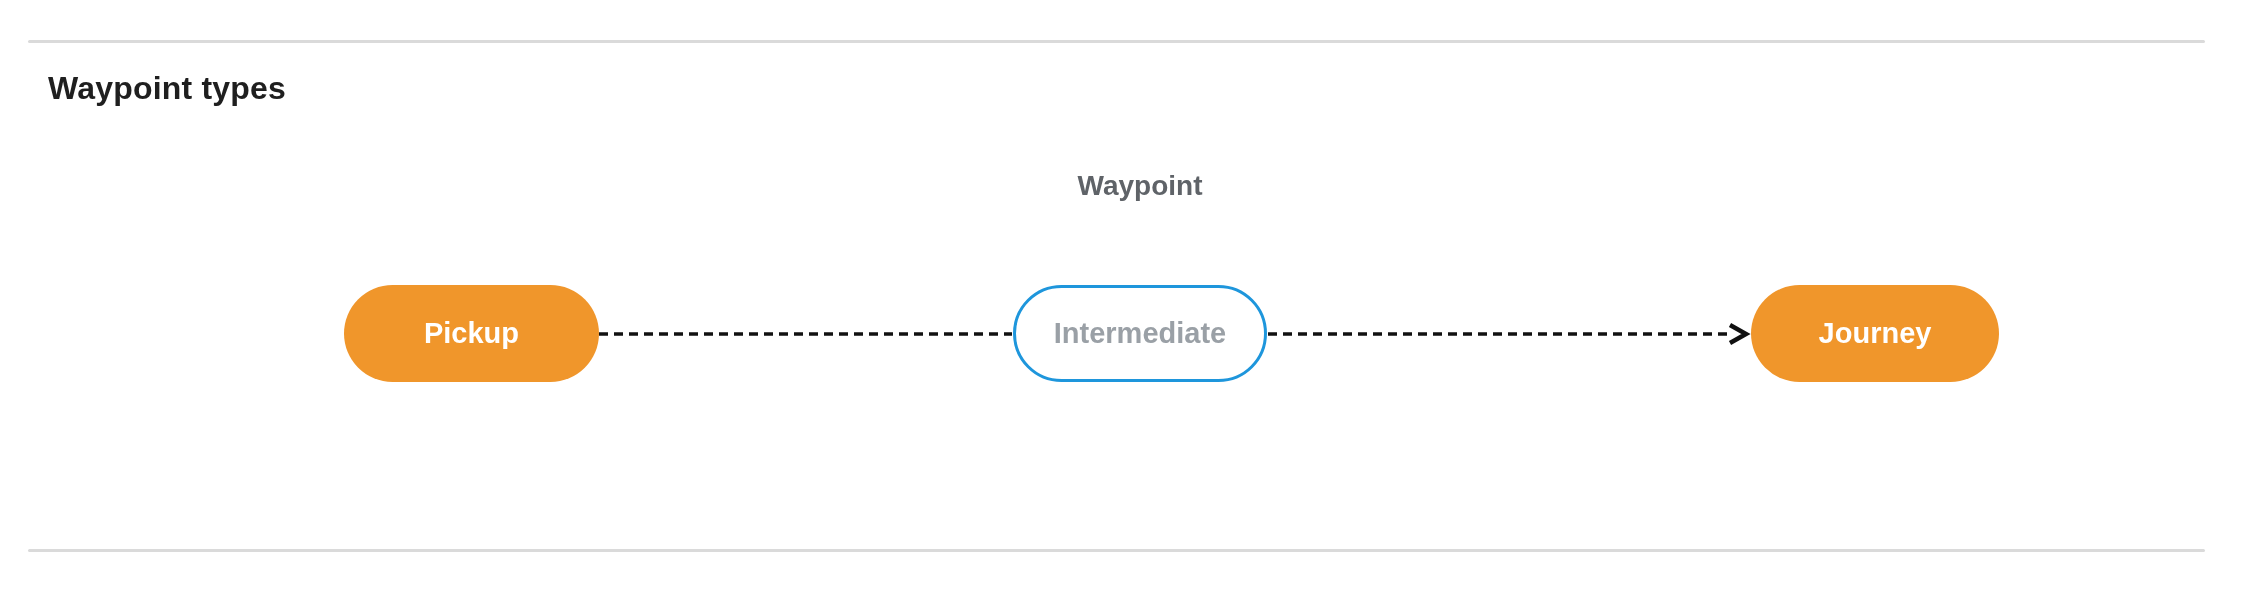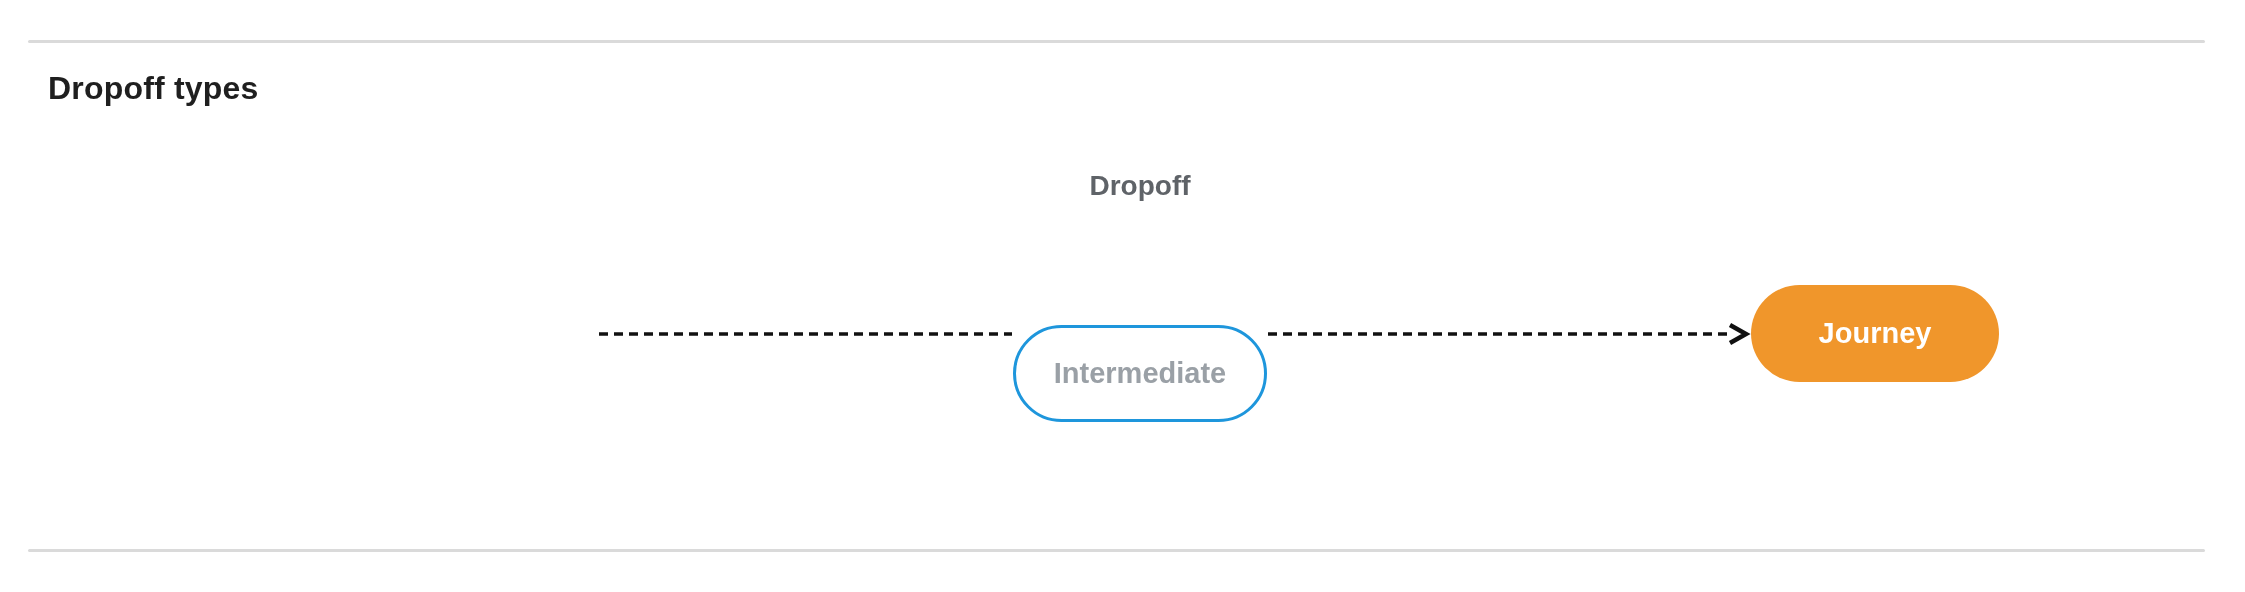"Dropoff types" h1.page-title { text: Dropoff -> Waypoint }
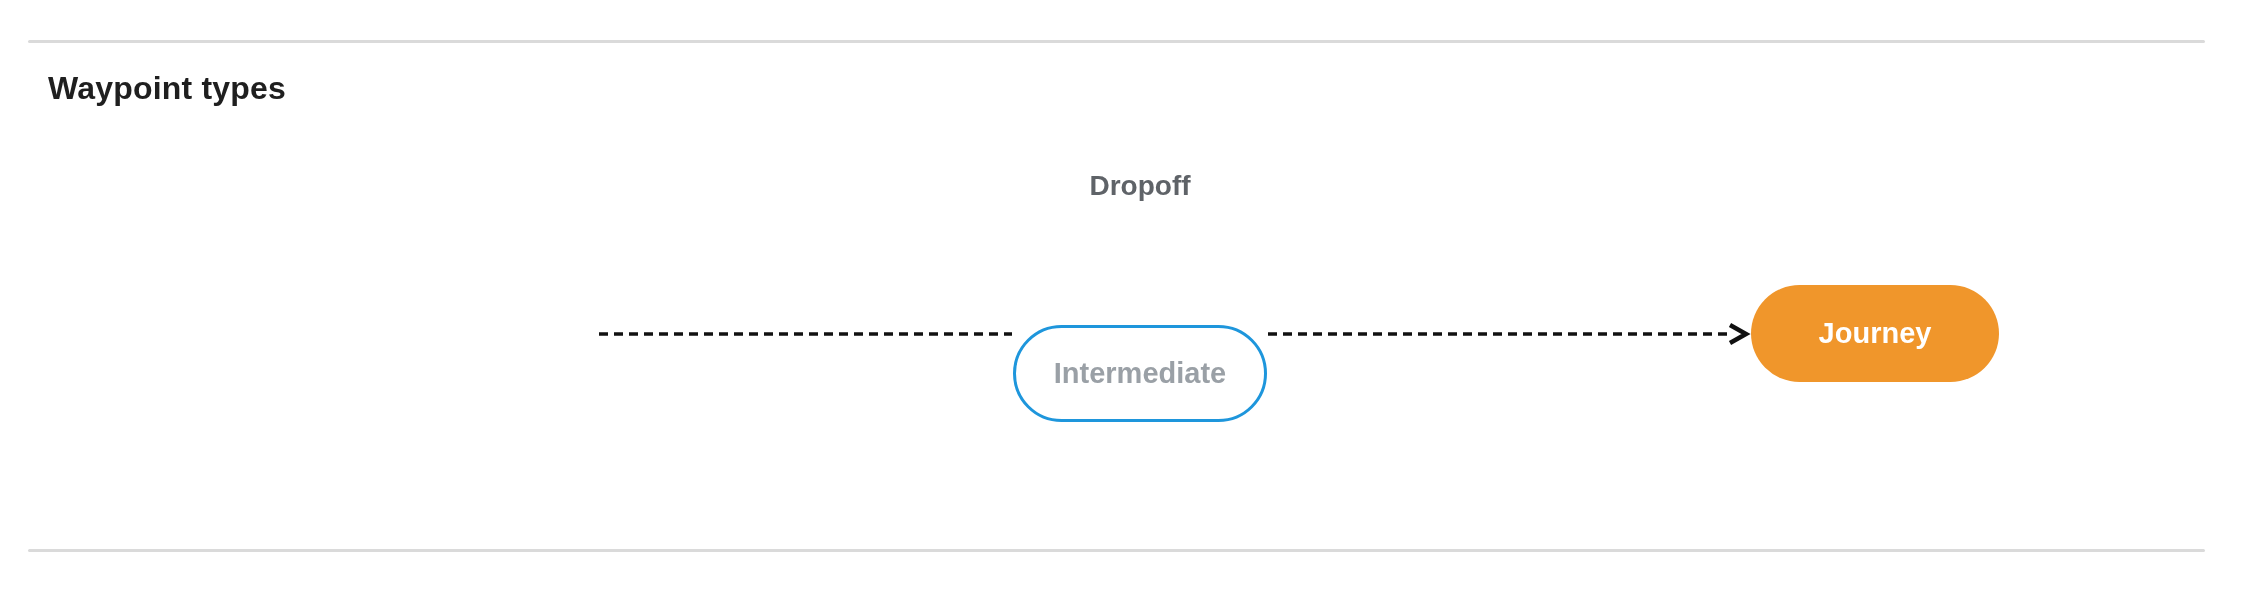"Dropoff" div.journey-label { text: Dropoff -> Waypoint }
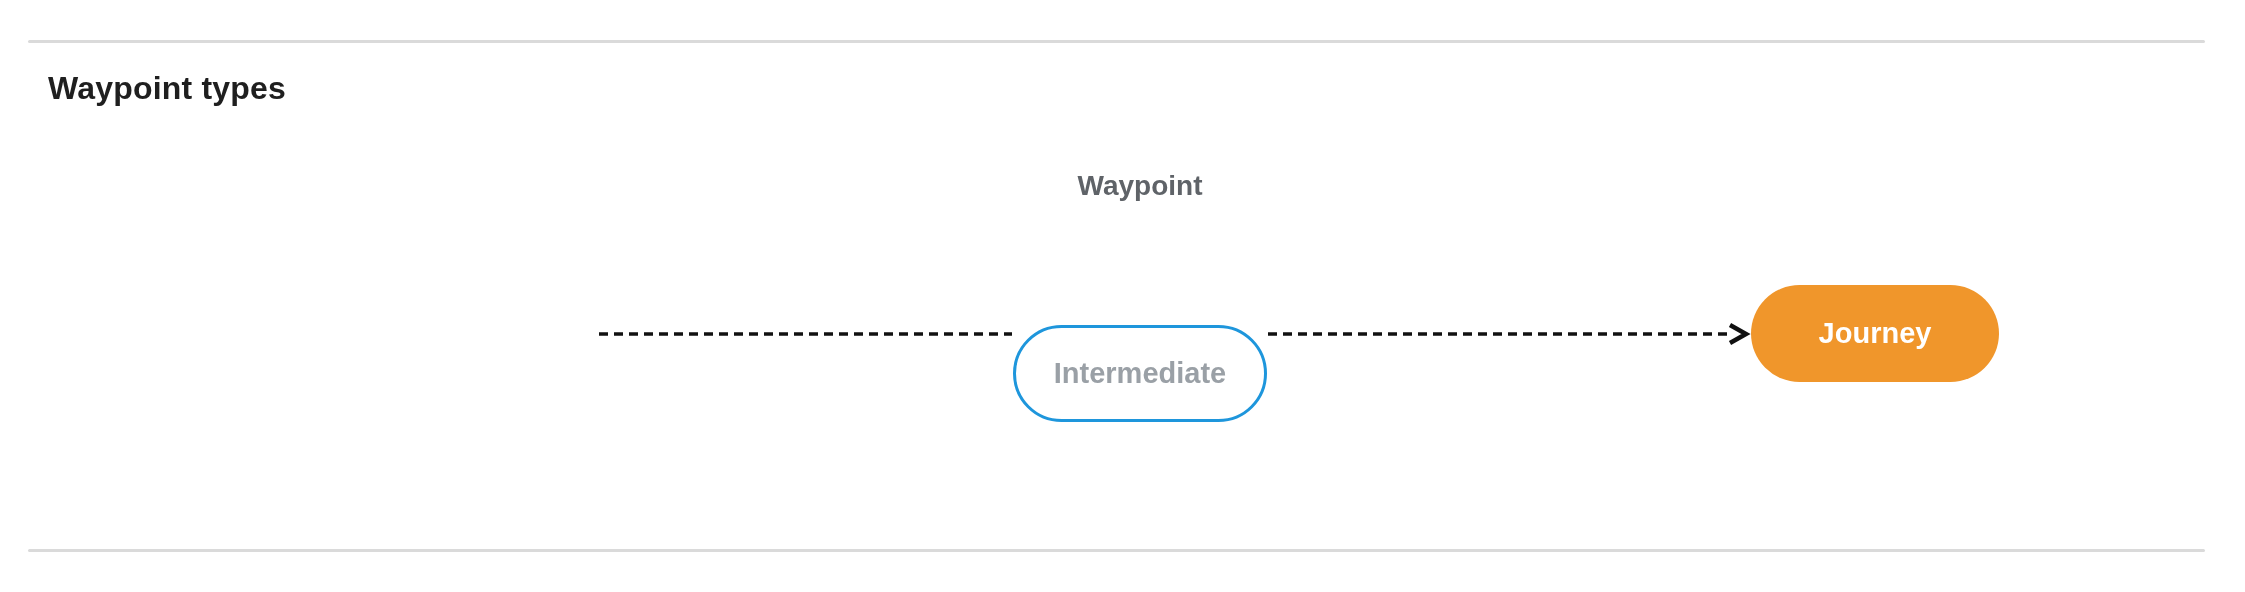"Pickup" div.node { html: none -> <div>Pickup</div> }
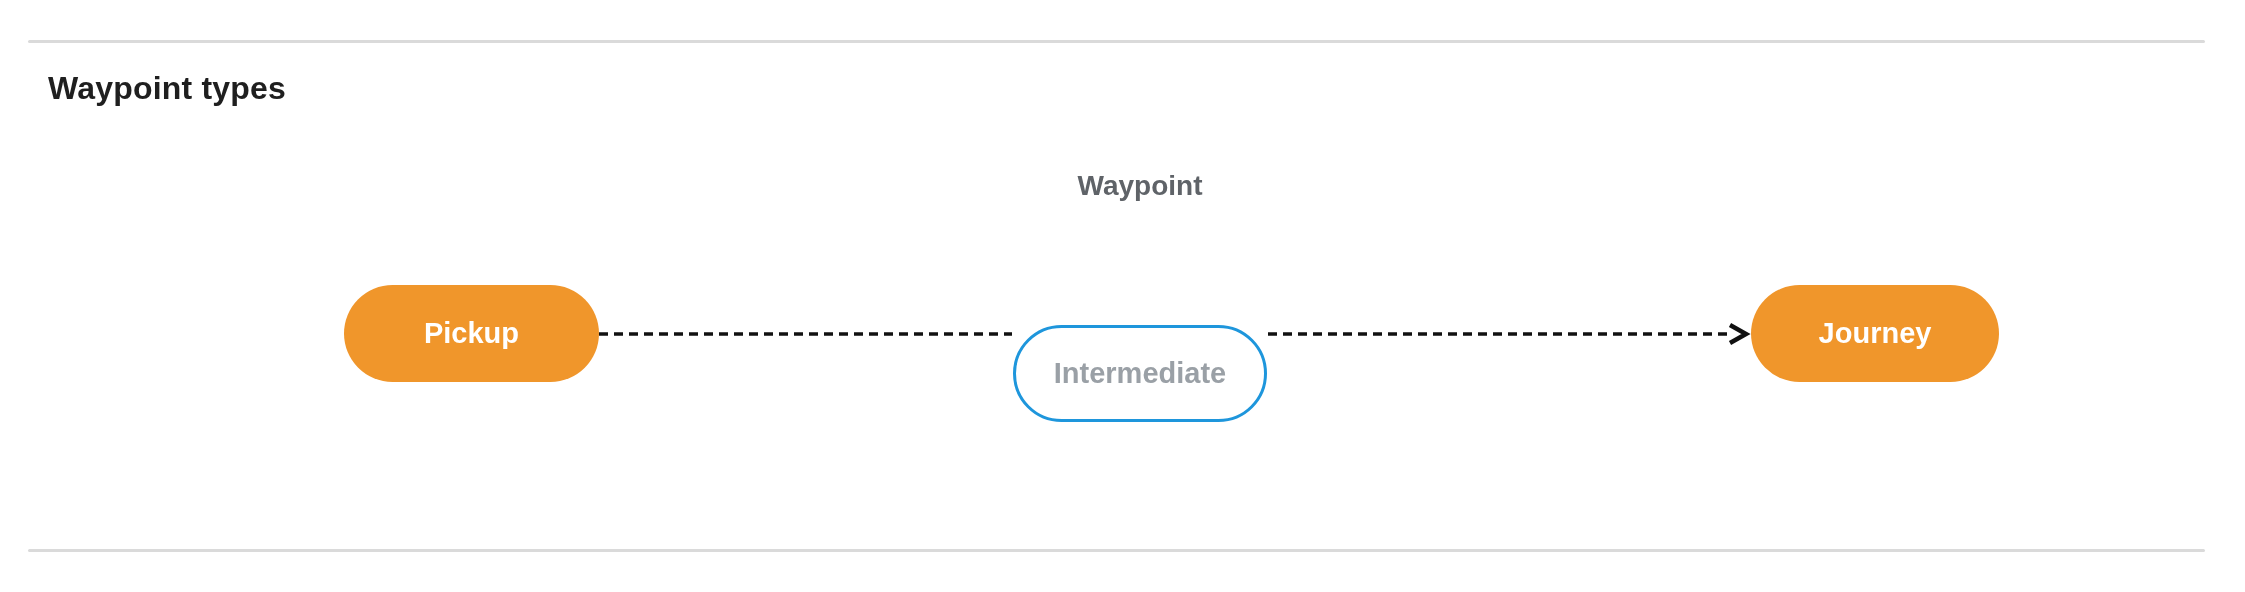"Intermediate" .node.intermediate { margin-top: 40px -> none }
